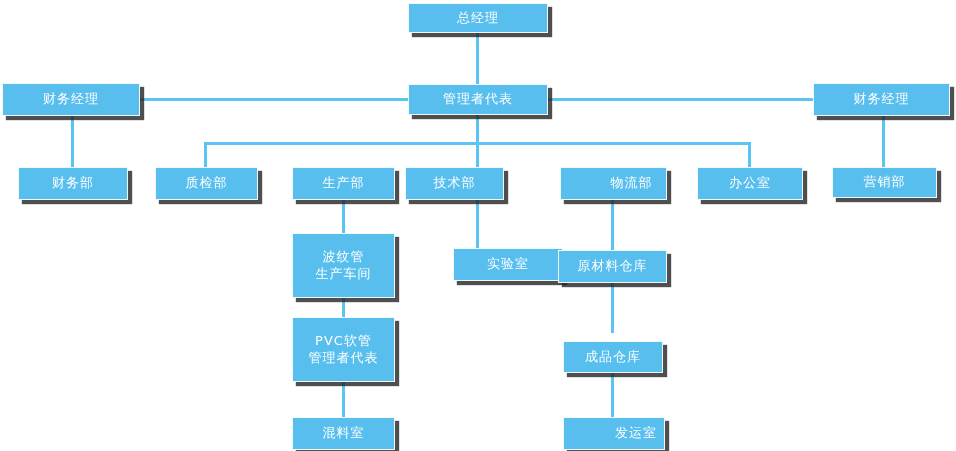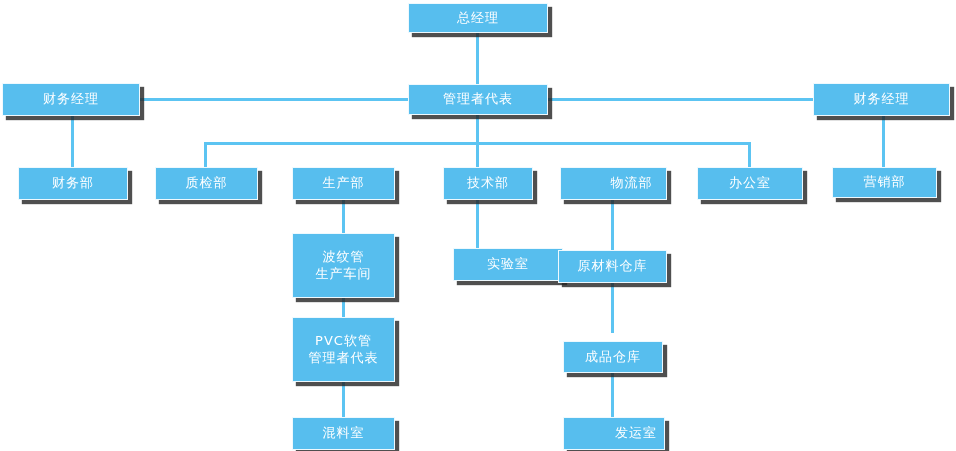"技术部" div.node { left: 443px -> 405px; width: 90px -> 99px }
